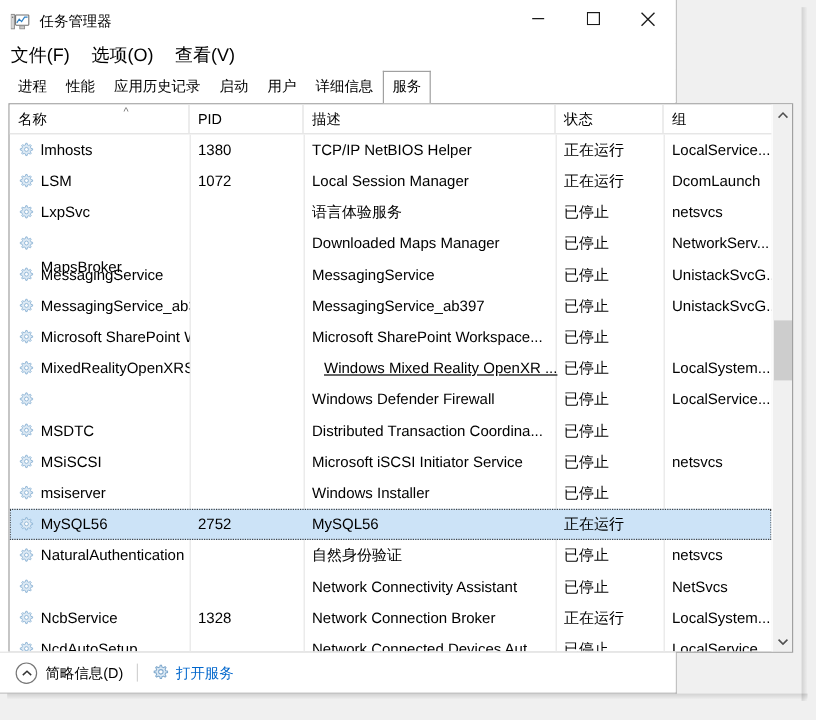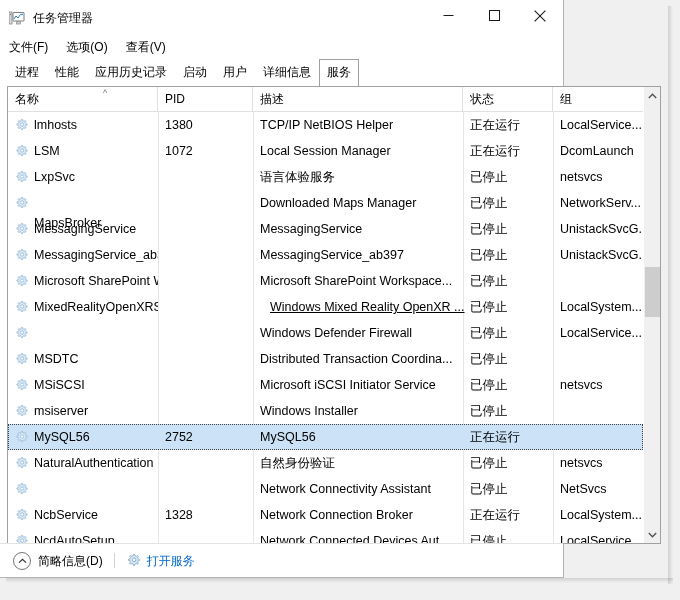"文件(F)" .menuitem { font-size: 12px -> 15px }
